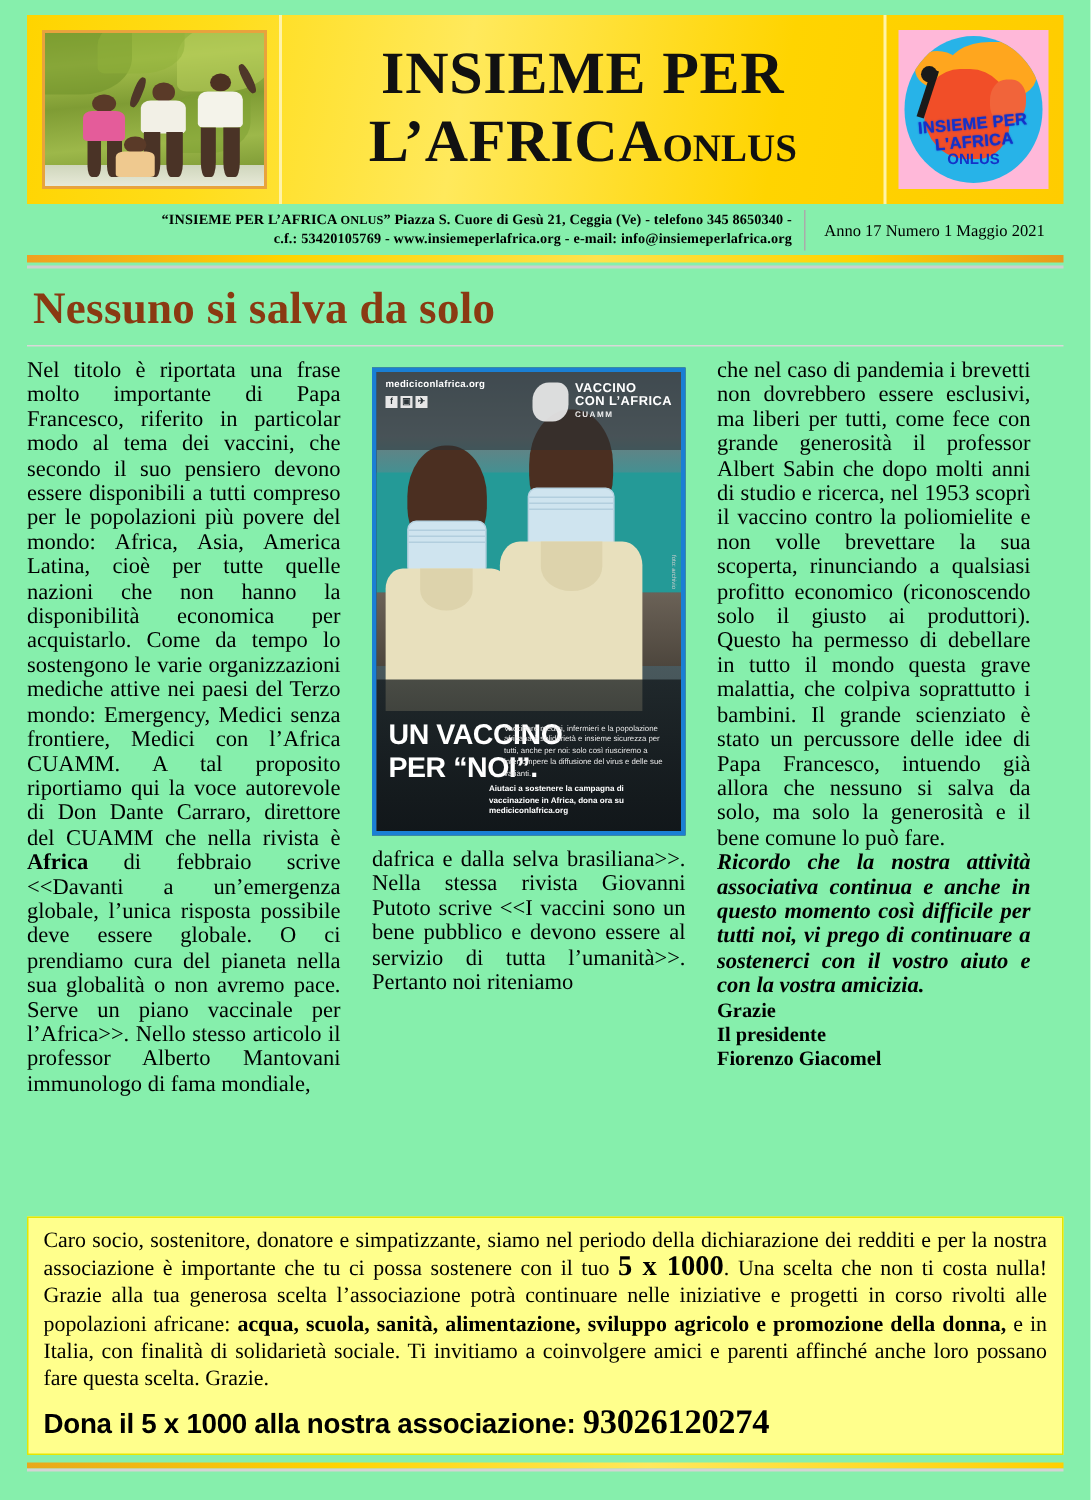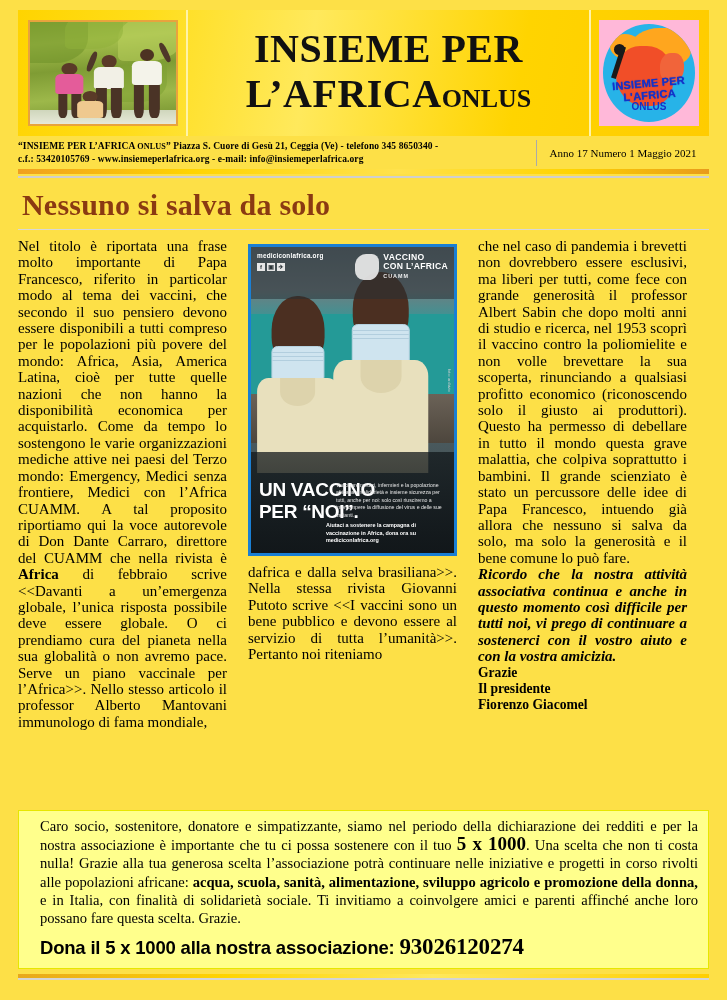"INSIEME PER" .page { background: #fde047 -> #86efac }
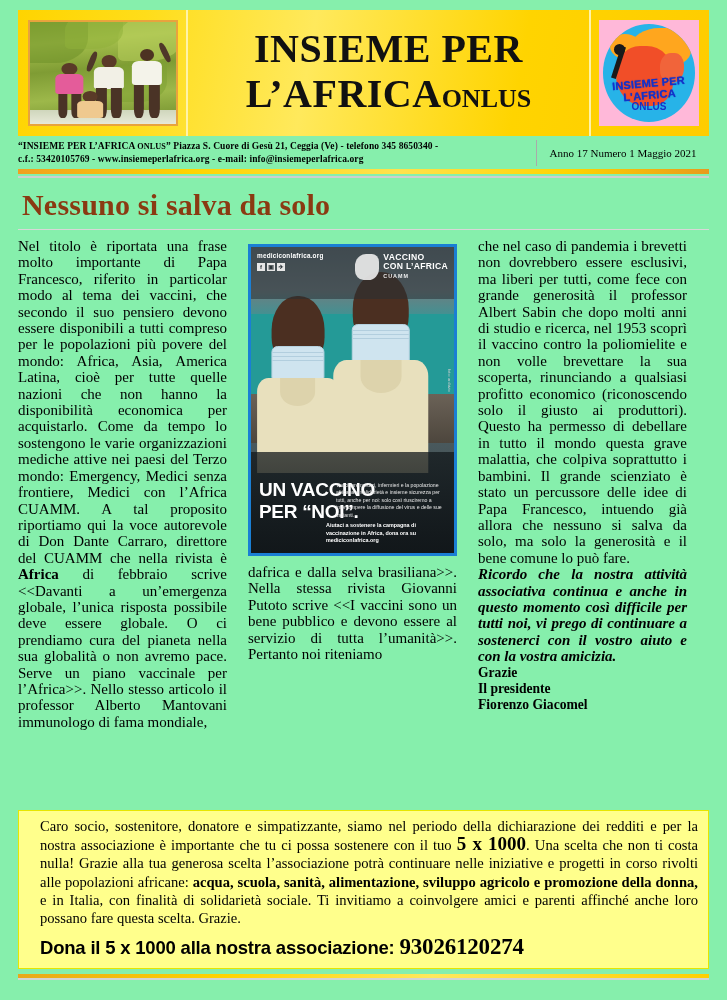"“INSIEME PER L’AFRICA ONLUS” Piazza" .cb-left { text-align: left -> right }
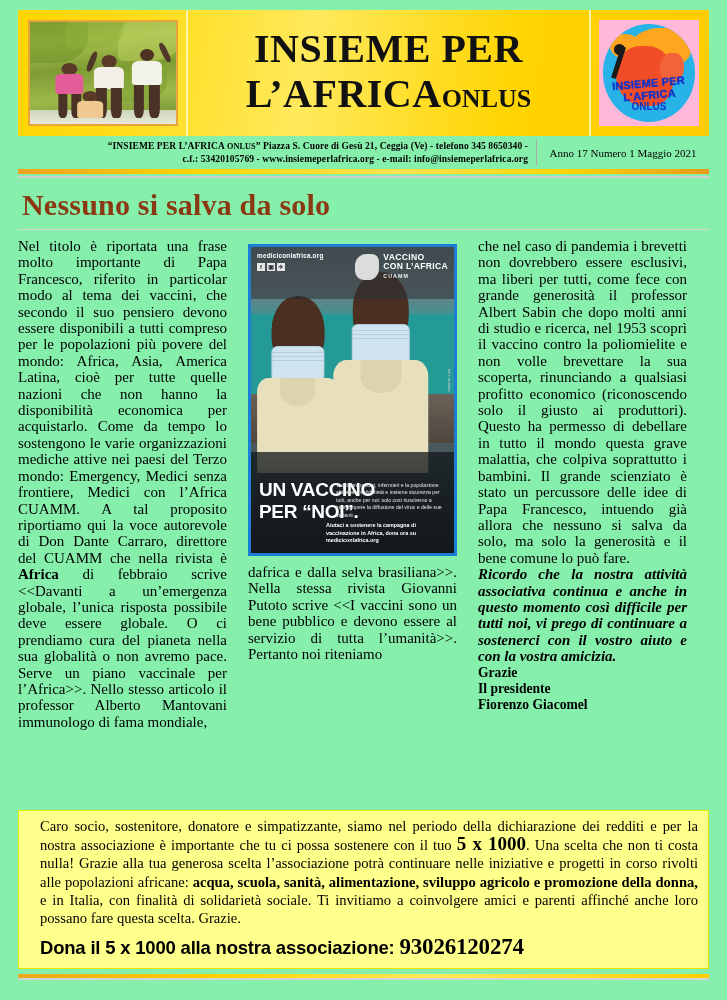"Caro socio, sostenitore, donatore e" .appeal { padding: 6px 10px 8px 21px -> 6px 10px 8px 10px }
